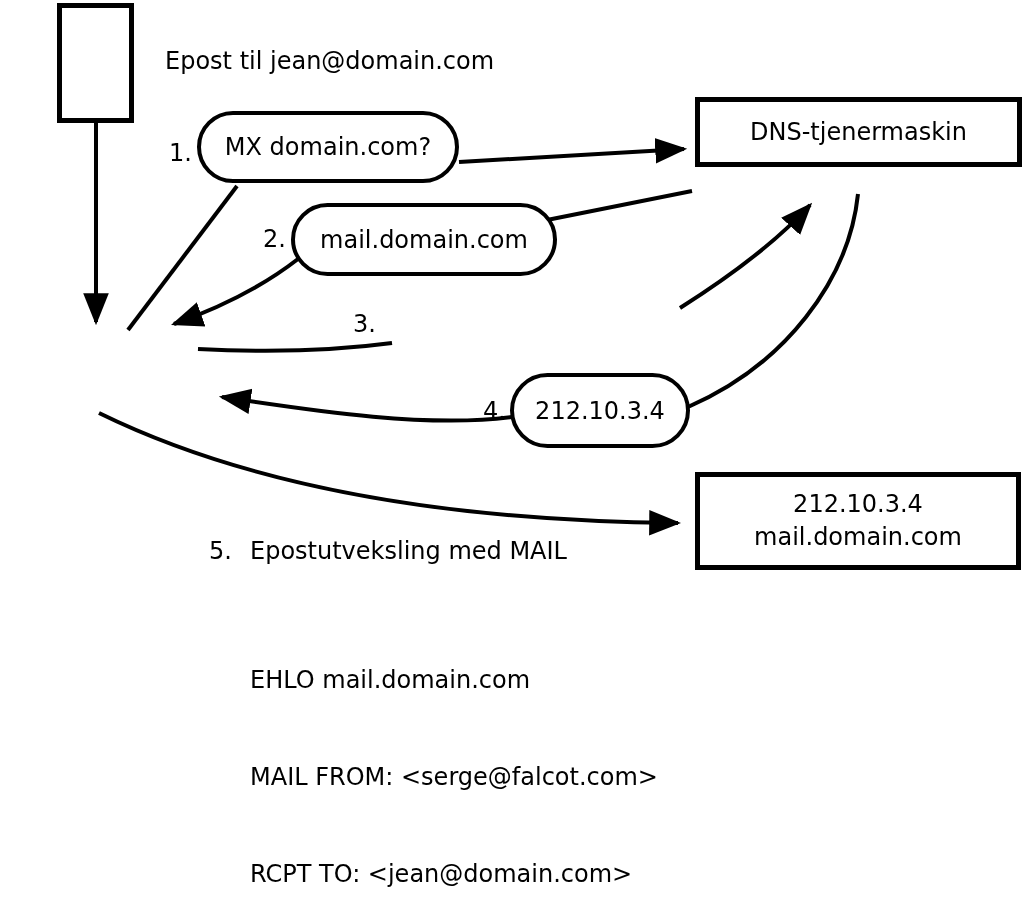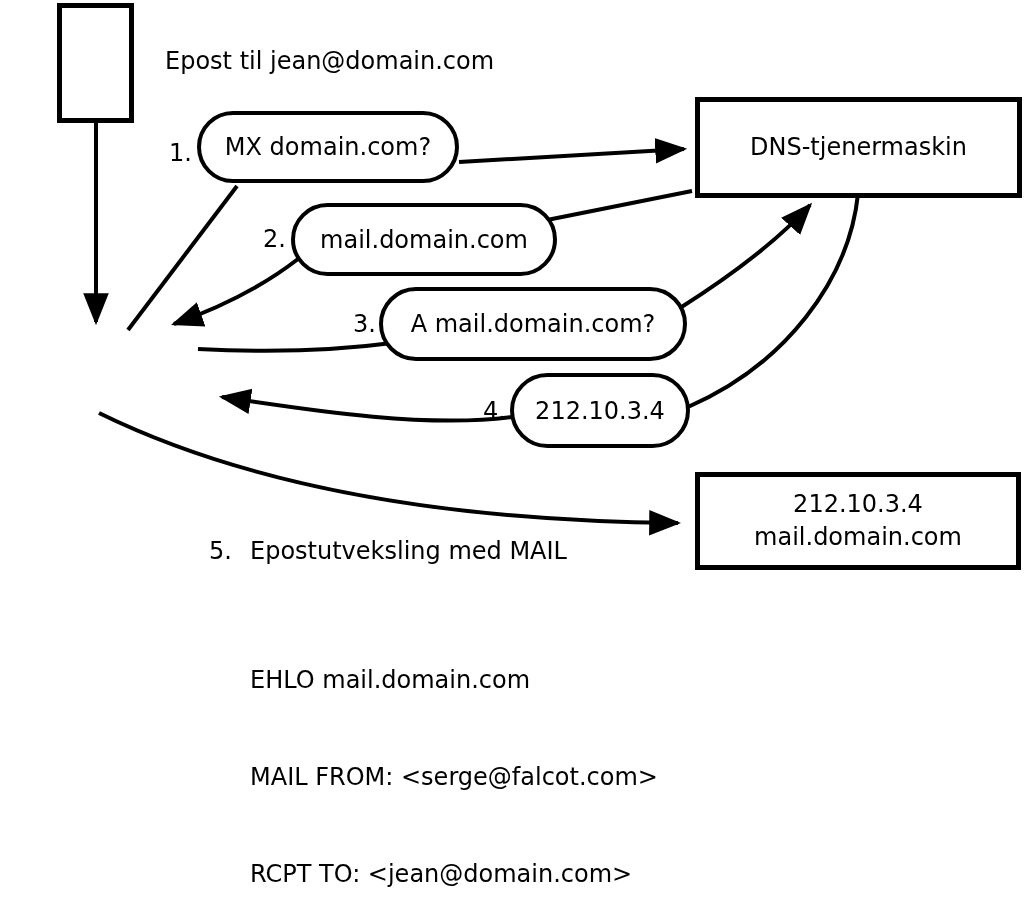"DNS-tjenermaskin" div.rect-box { height: 101px -> 70px }
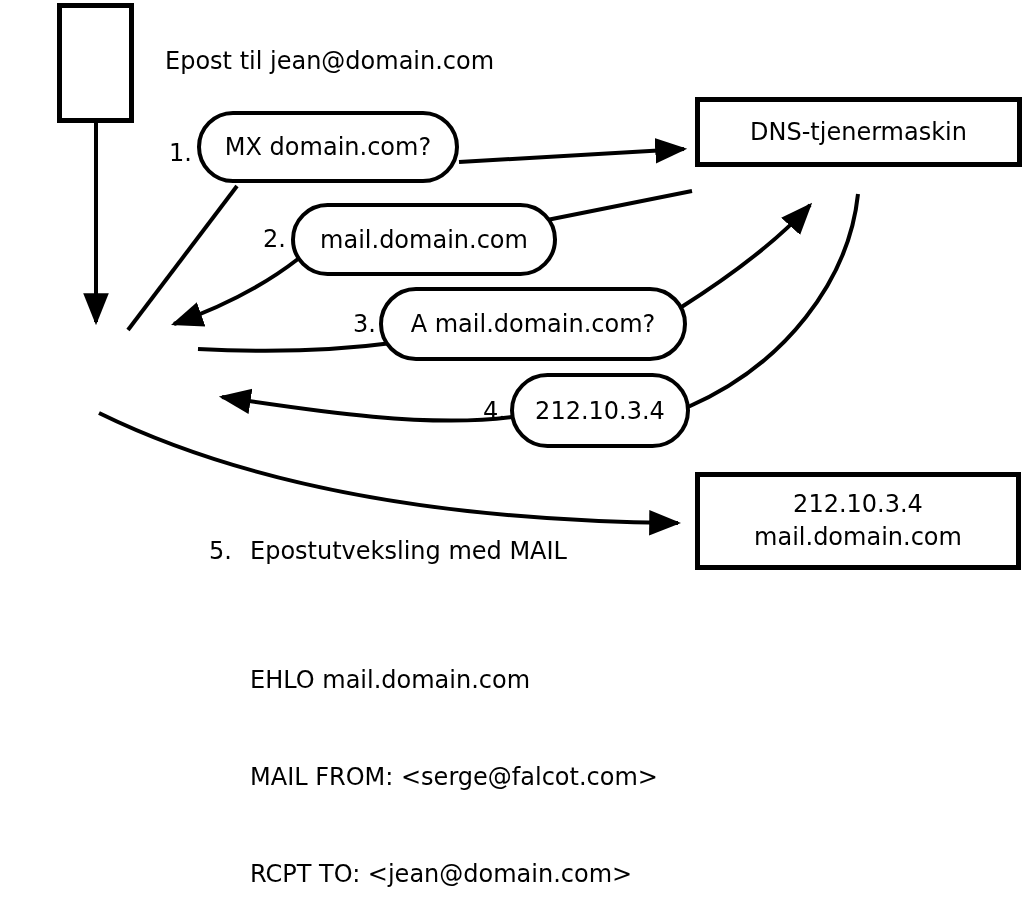"A mail.domain.com?" div.pill { html: <div> <span>A mail.domain.com?</span> </div> -> none }
